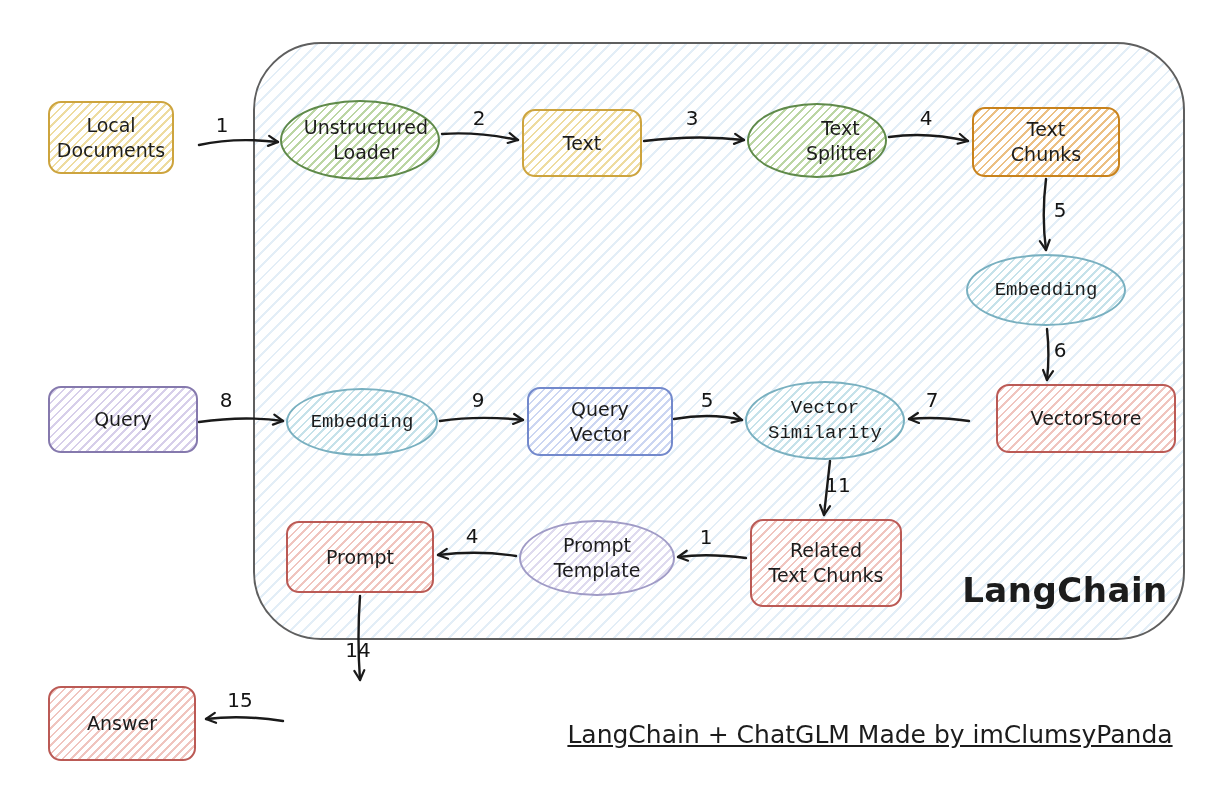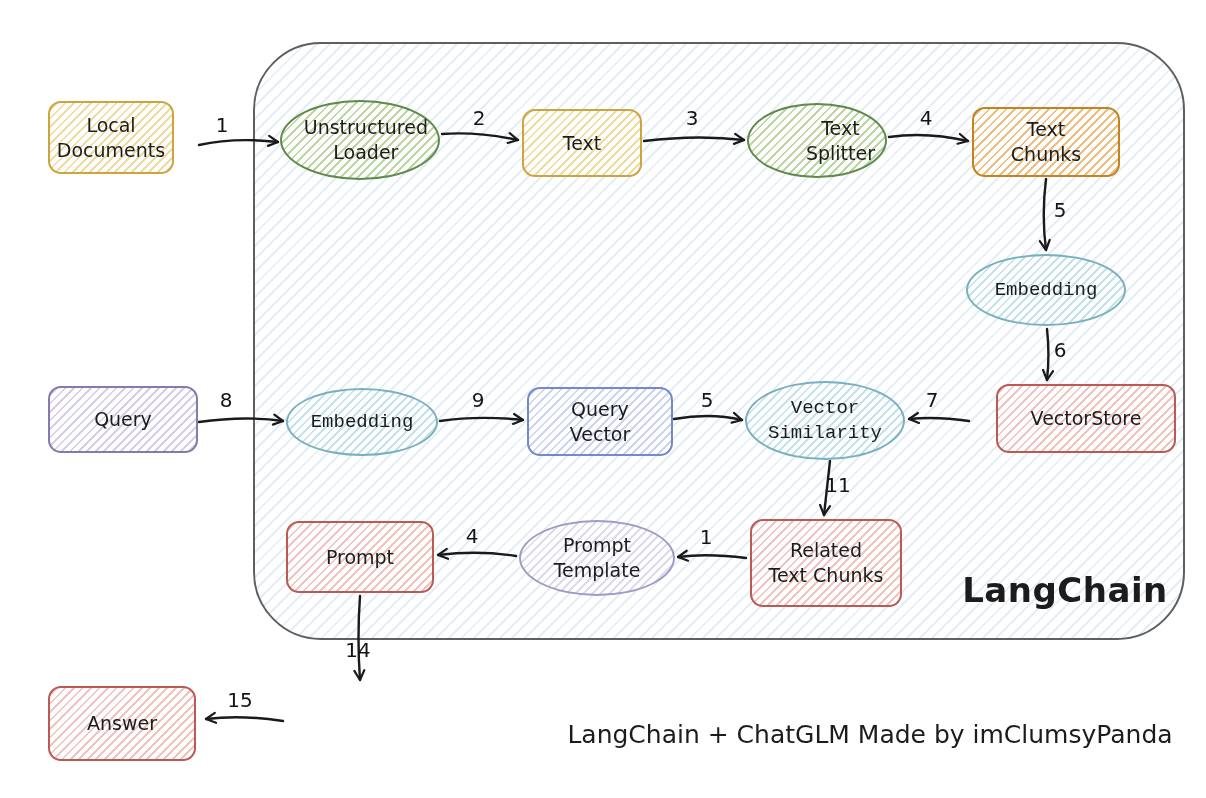"LangChain + ChatGLM Made by" .caption { text-decoration: none -> underline }
